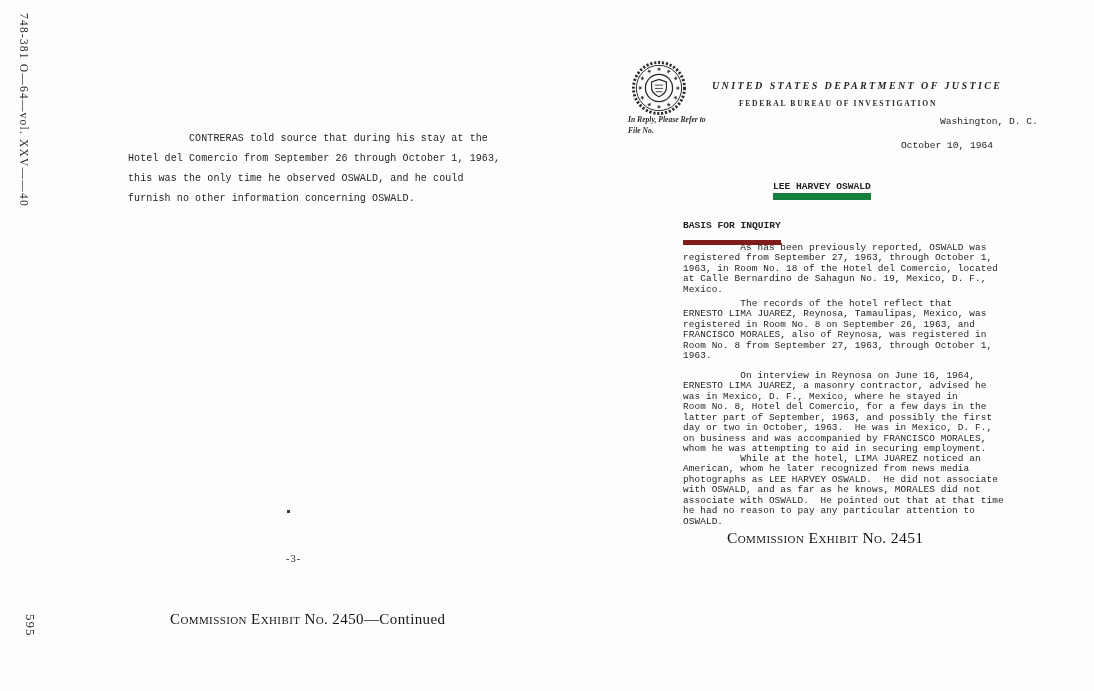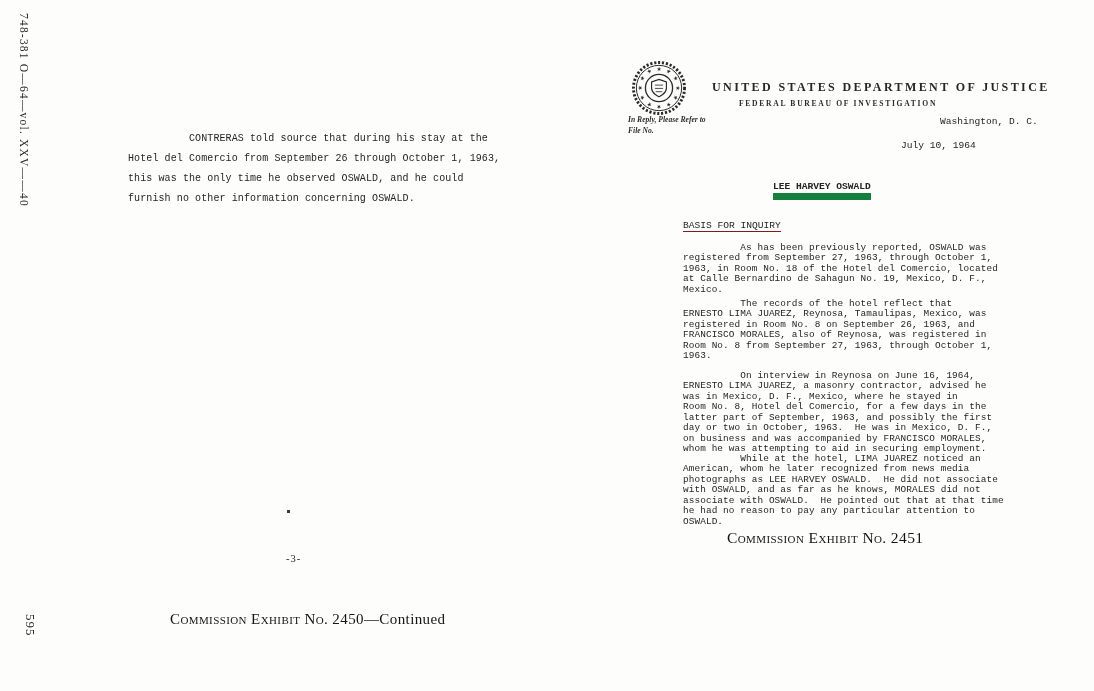"UNITED STATES DEPARTMENT OF JUSTICE" .agency { font-size: 12px -> 10px; font-style: none -> italic }
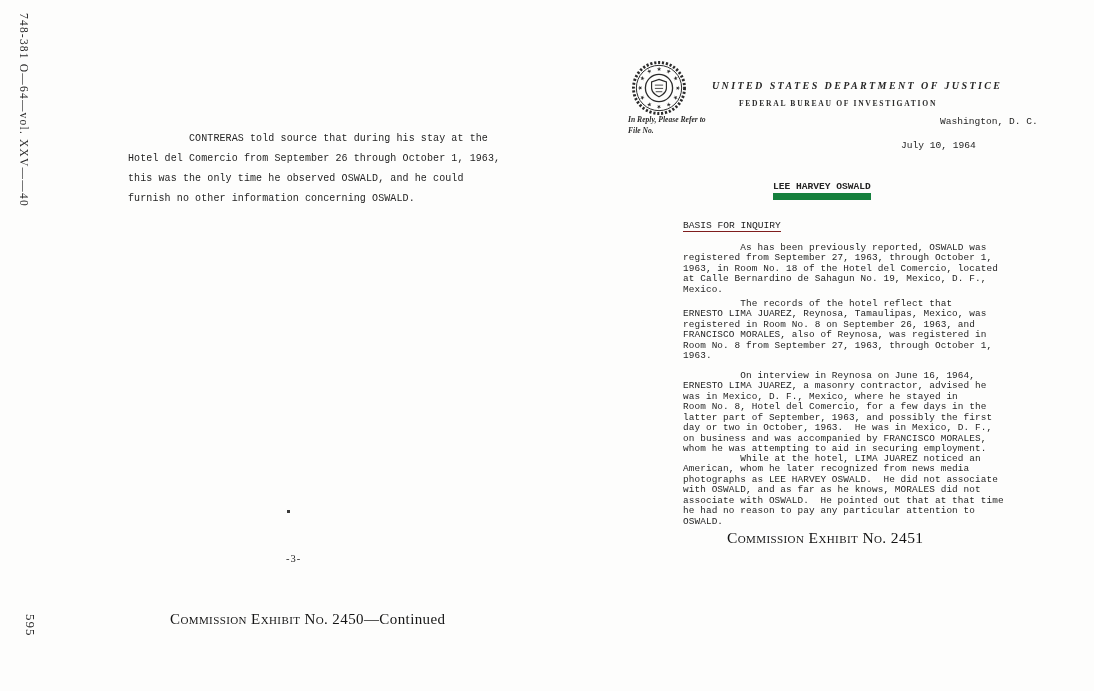"July 10, 1964" div.abs { text: July -> October }
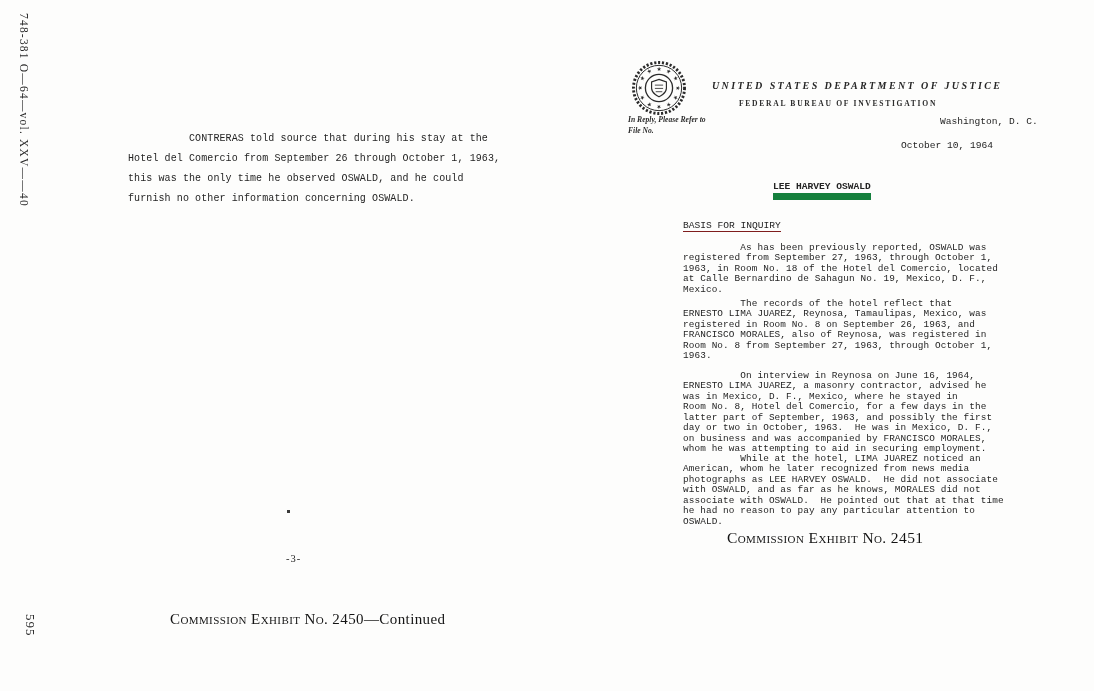"BASIS FOR INQUIRY" .heading { border-bottom: 1px solid #7f1d1d -> 5px solid #7f1d1d; font-weight: normal -> bold; padding-bottom: 0 -> 9px }
